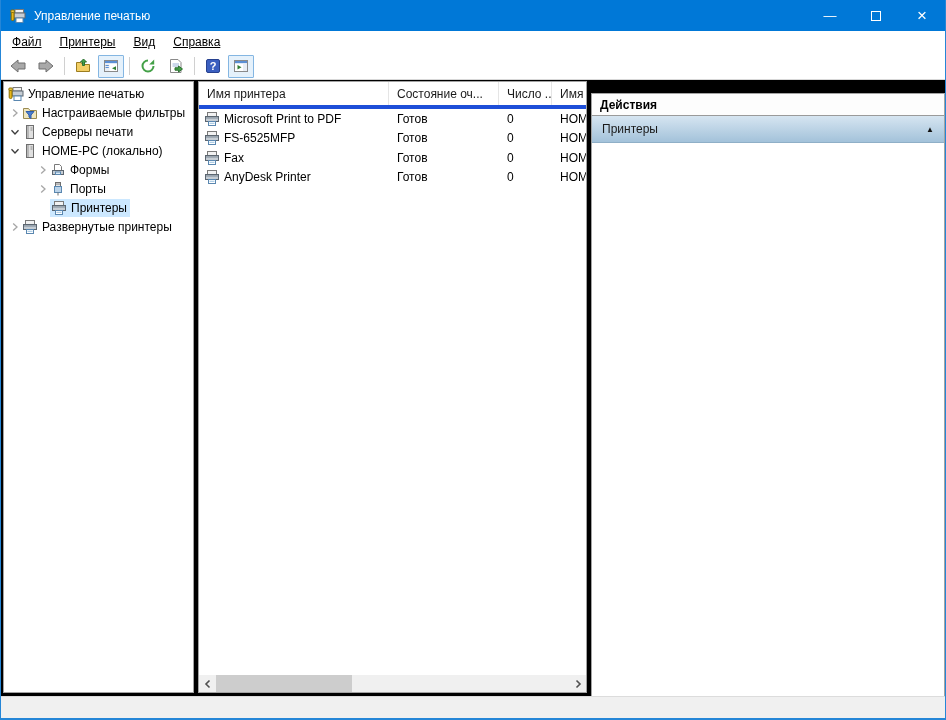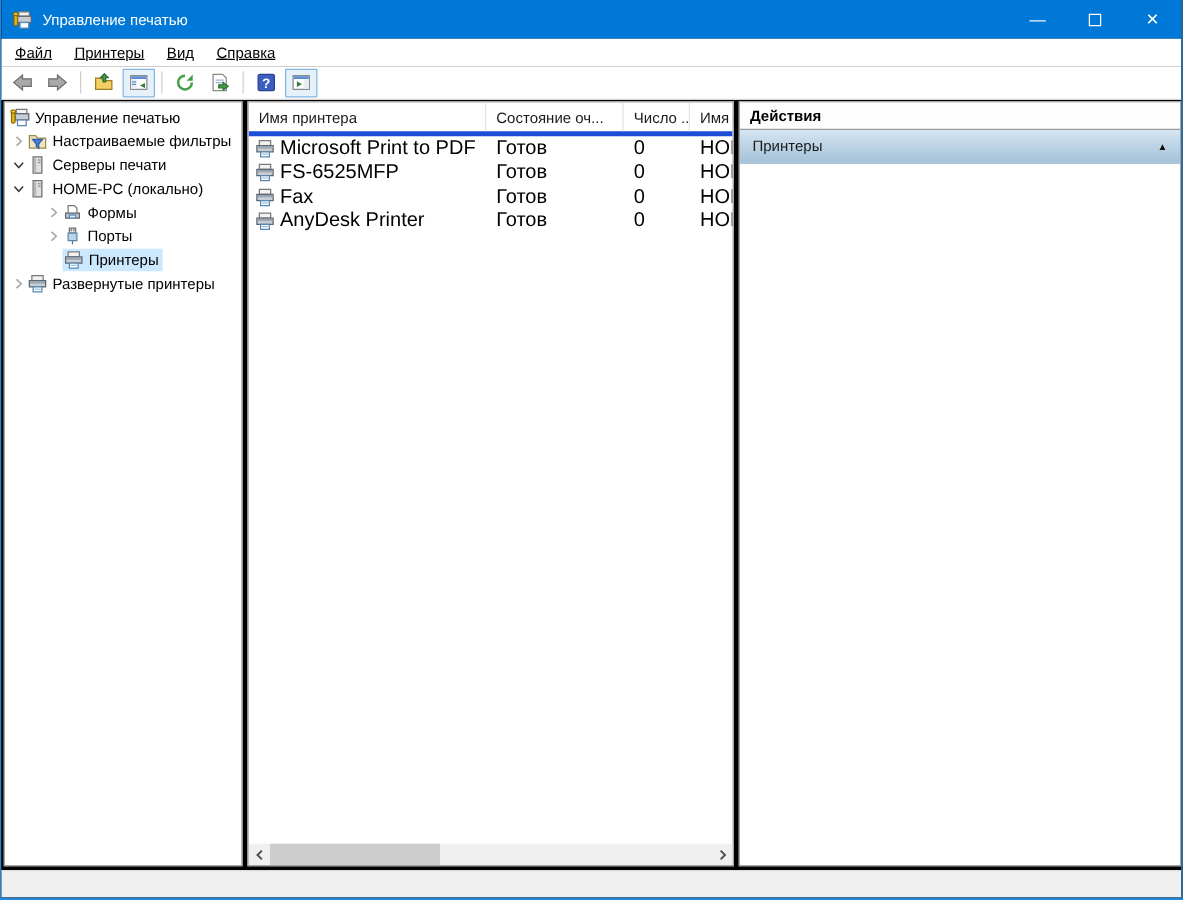"Действия" .actions-pane { margin-top: none -> 12px }
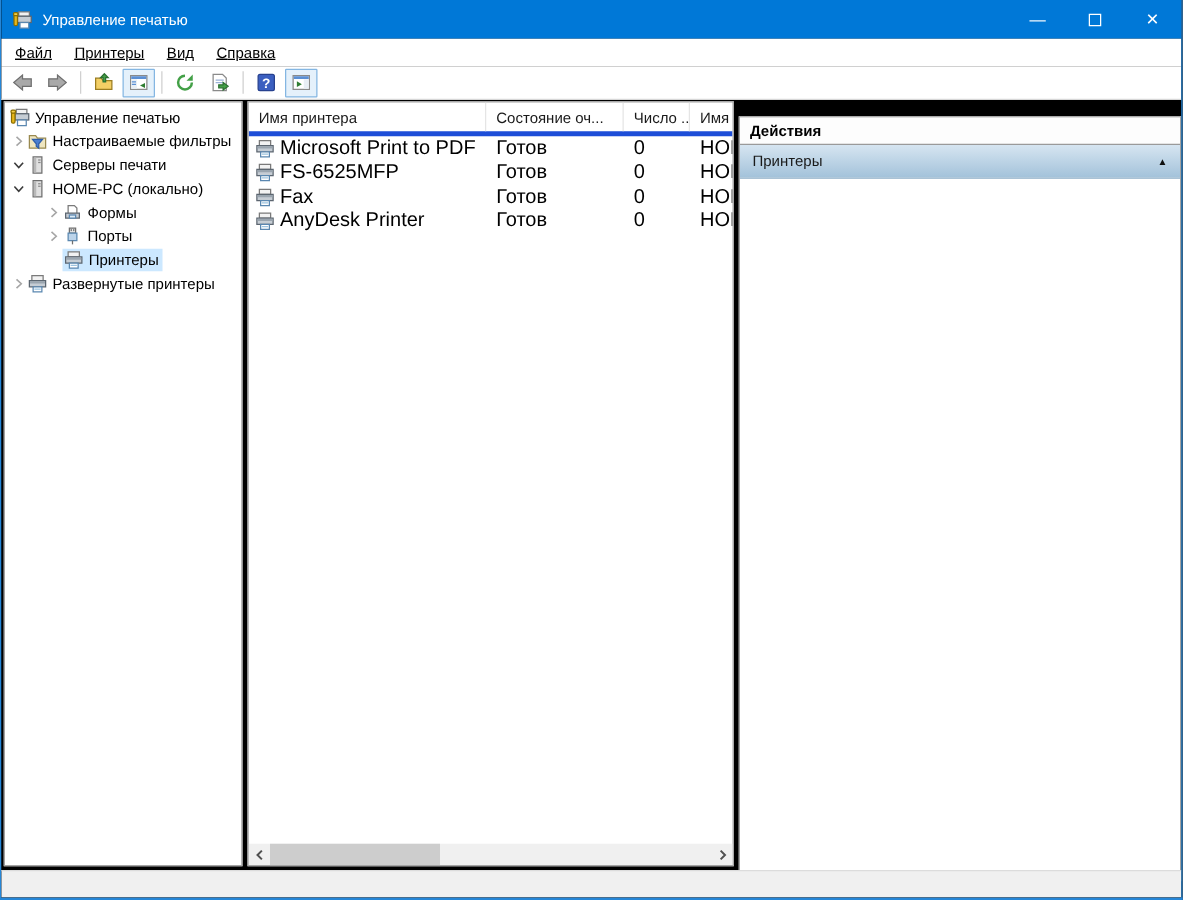"Microsoft Print to PDF" .lrow { font-size: 16px -> 12px }
